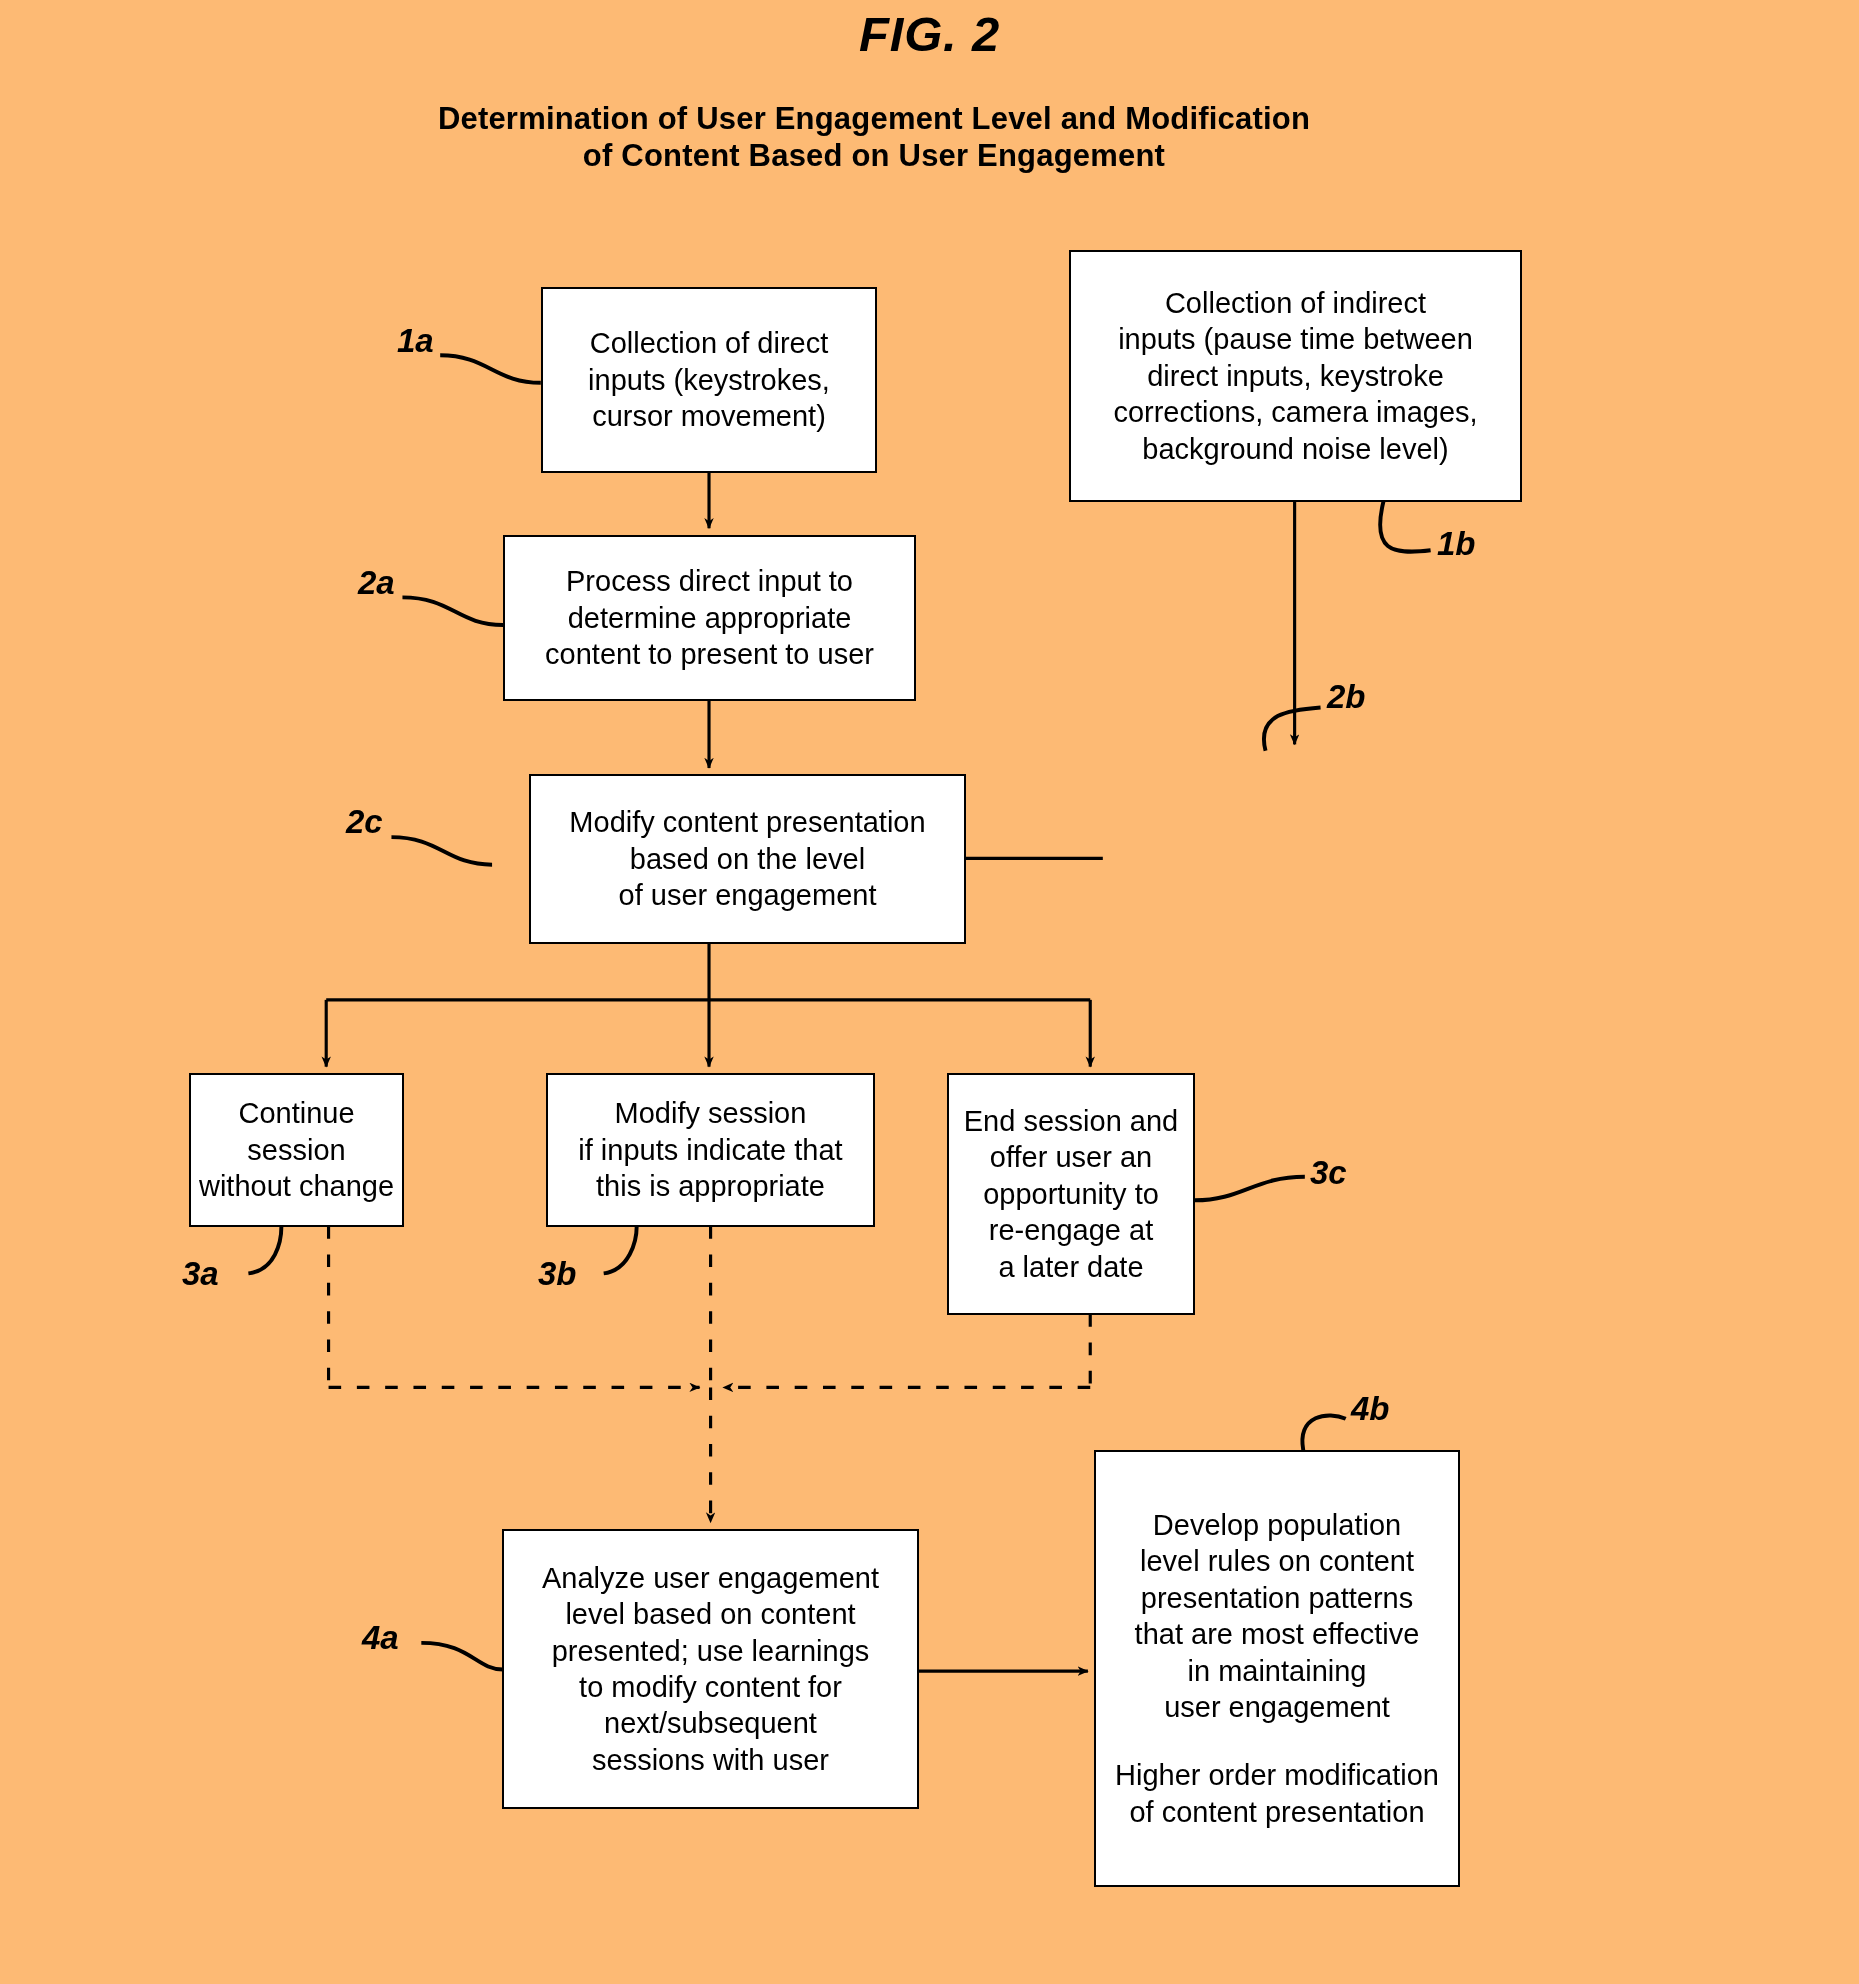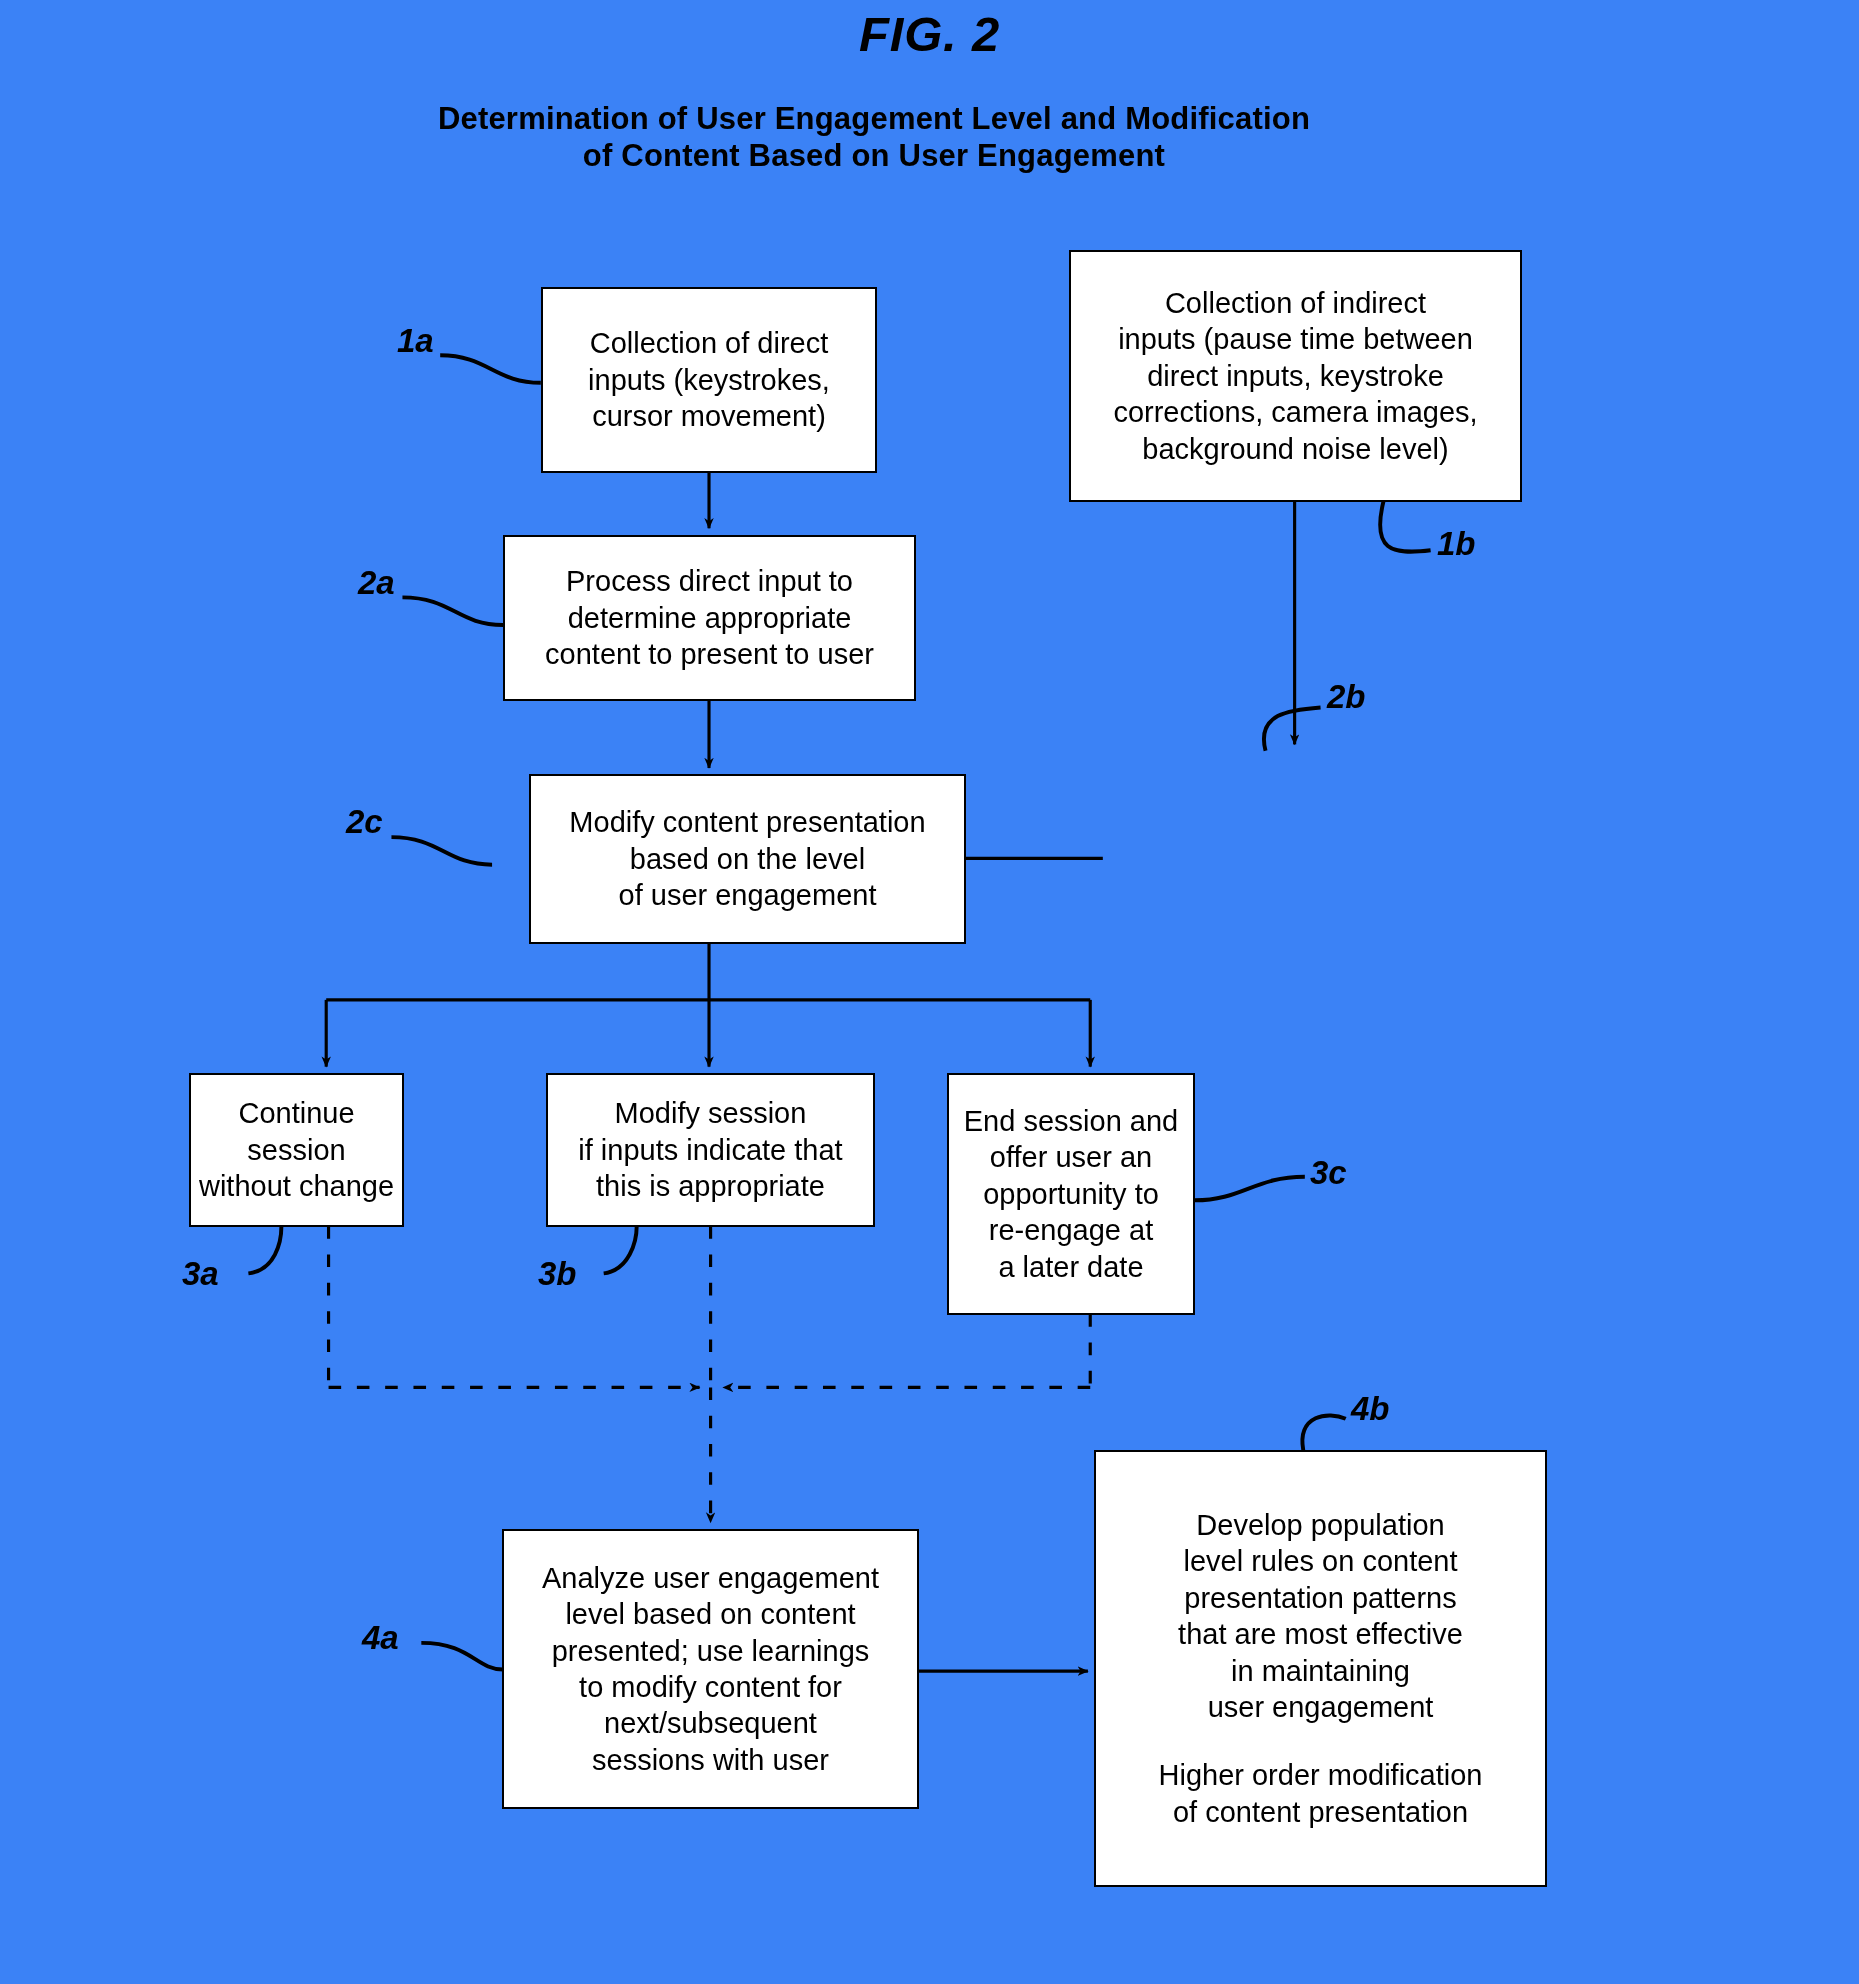"FIG. 2" #page { background: #3b82f6 -> #fdba74 }
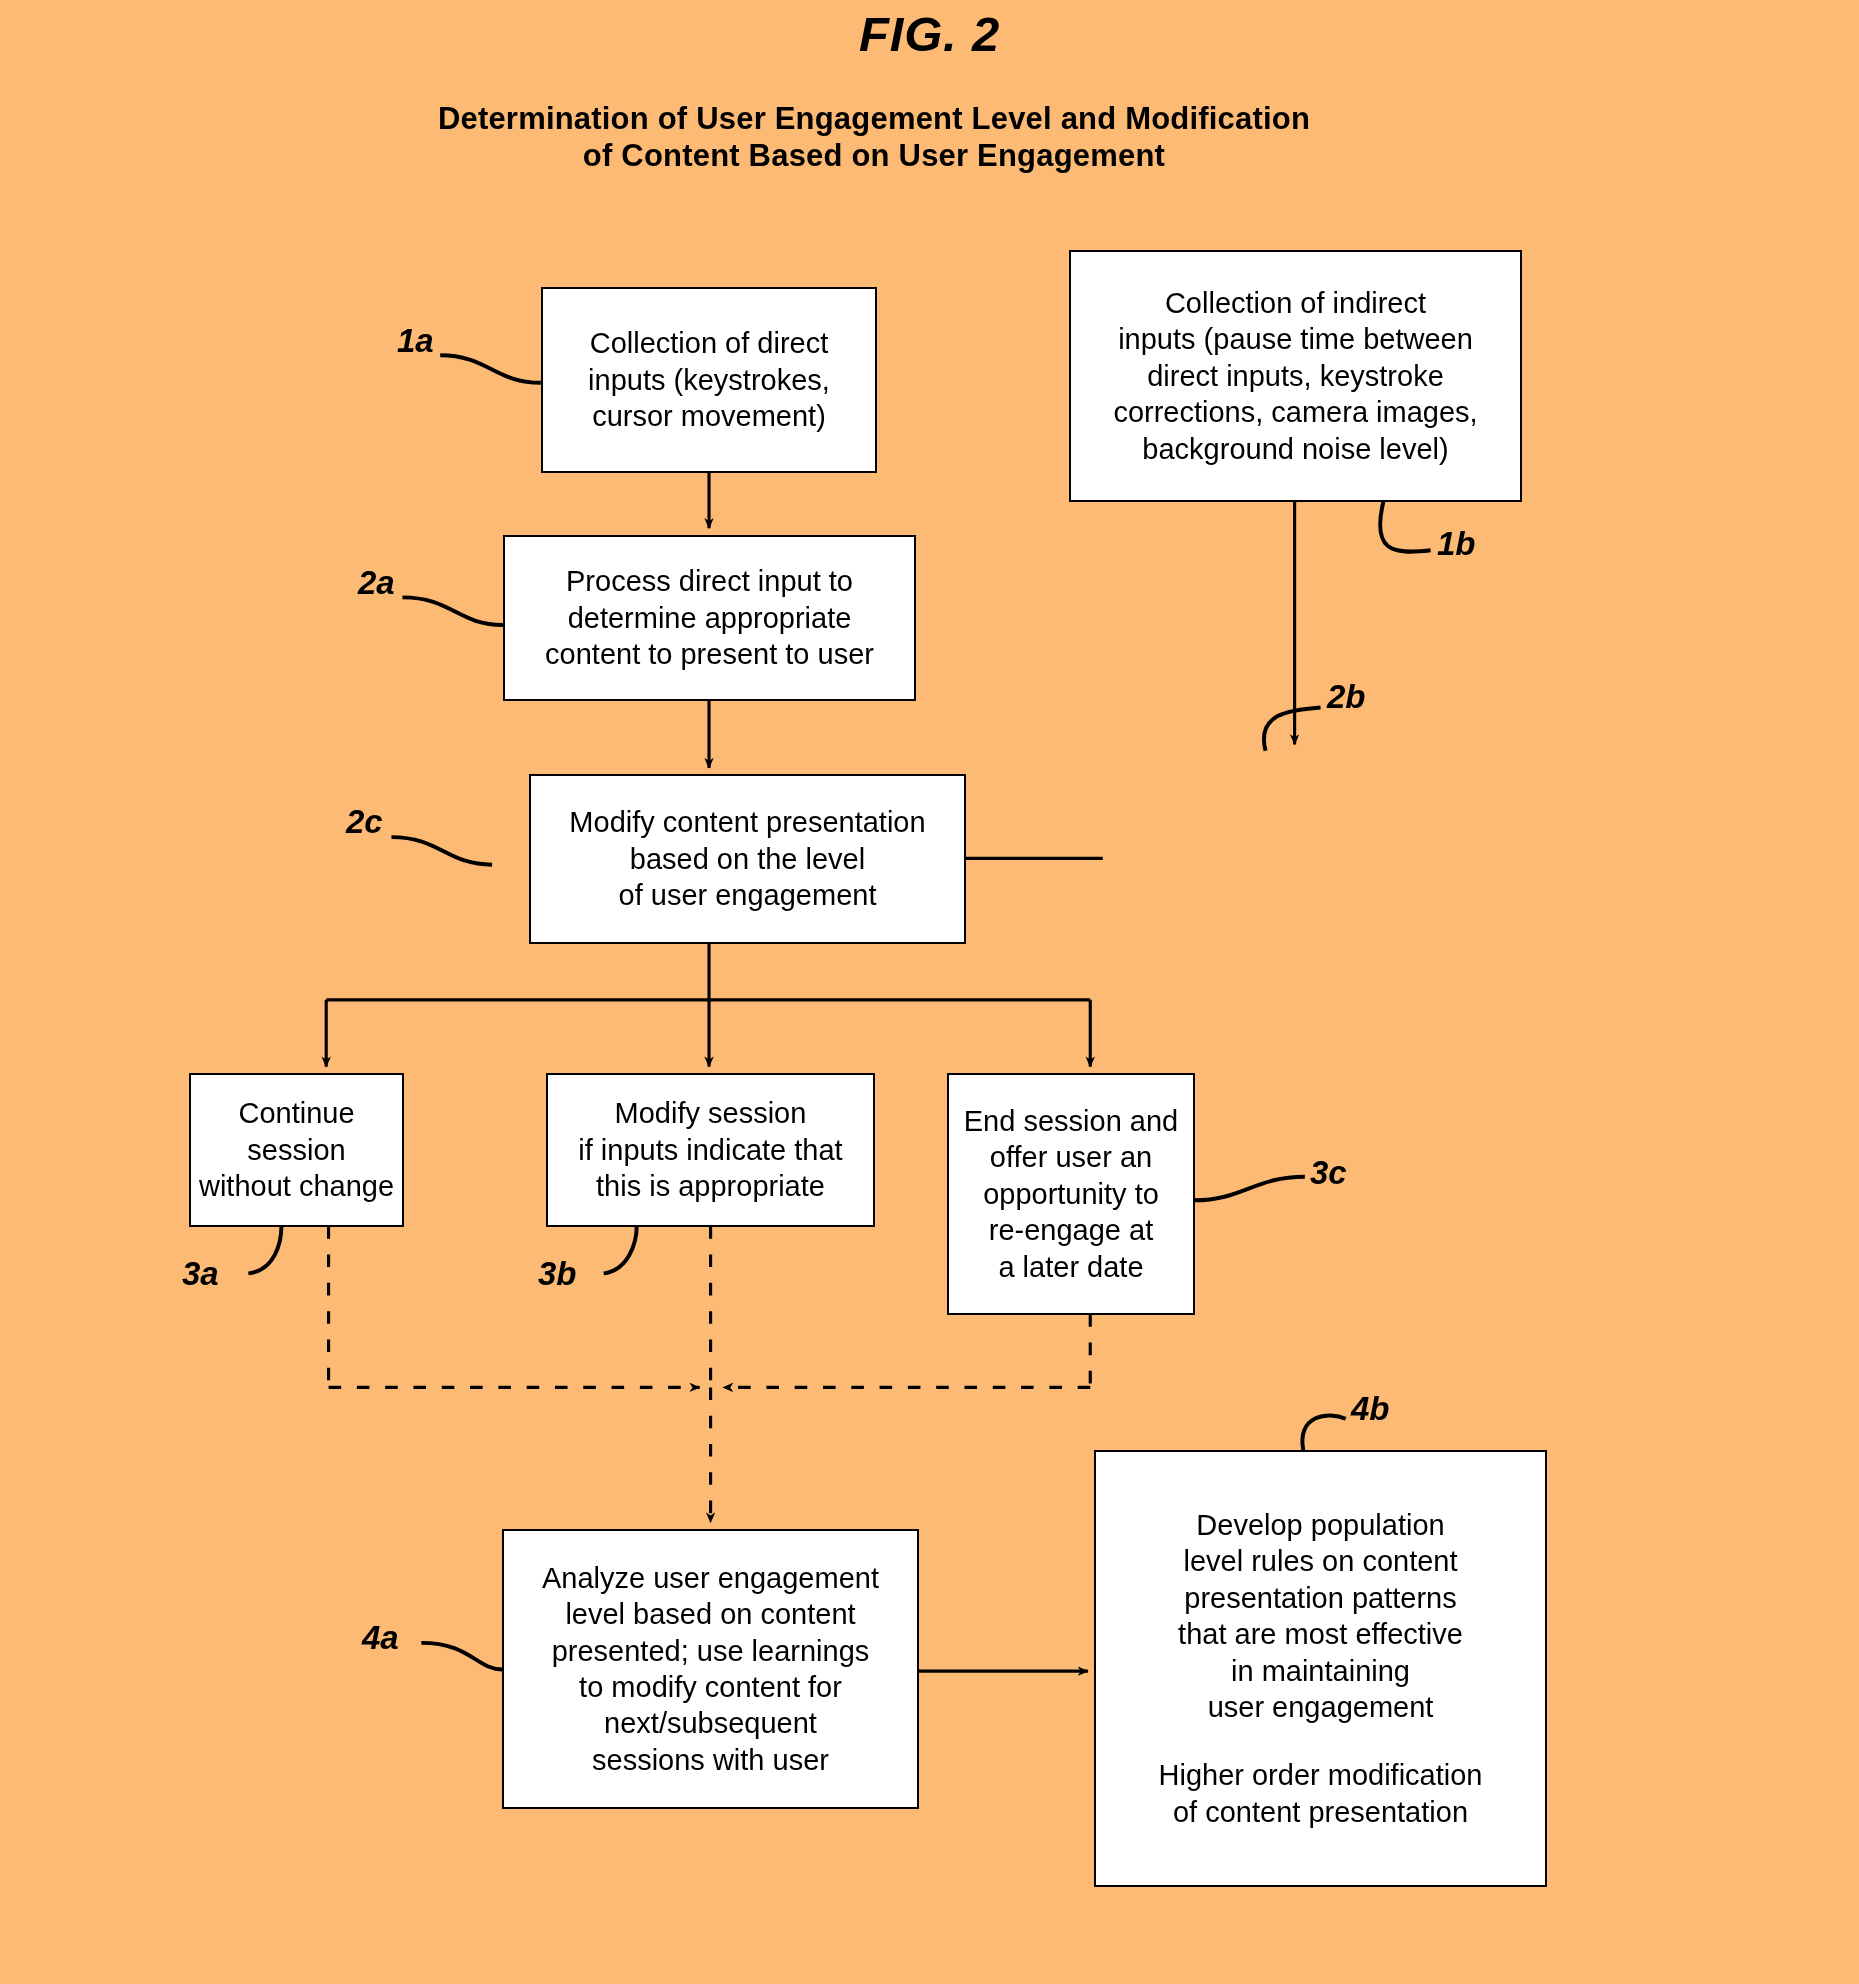"Develop population" div.box { width: 453px -> 366px }
